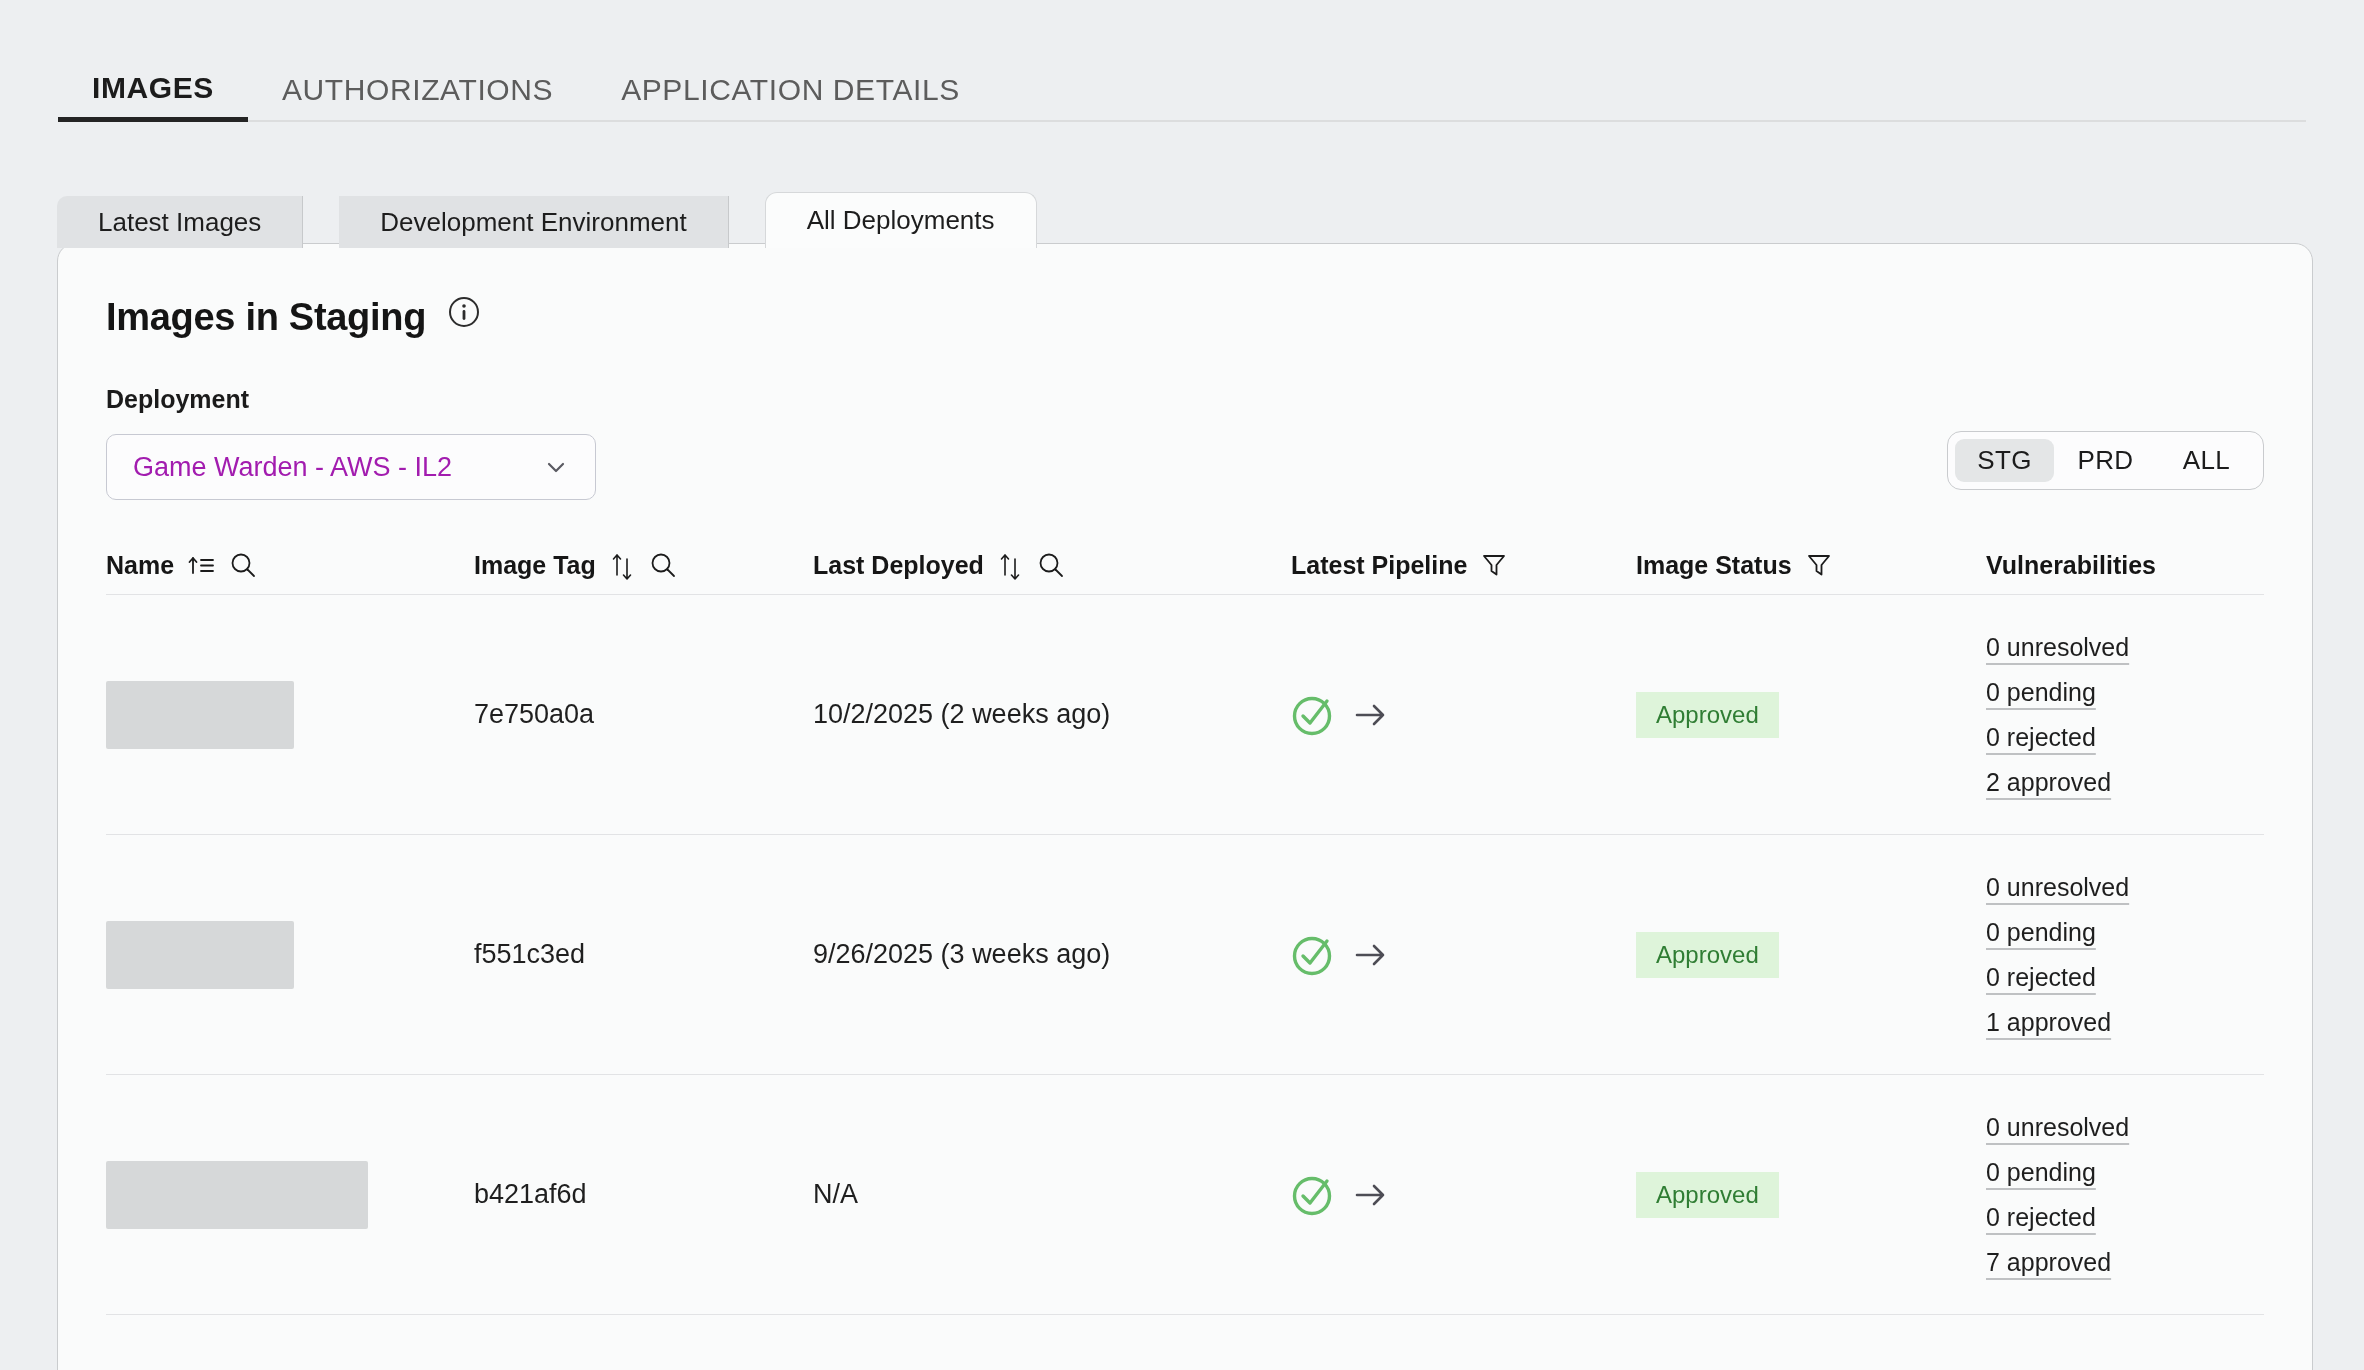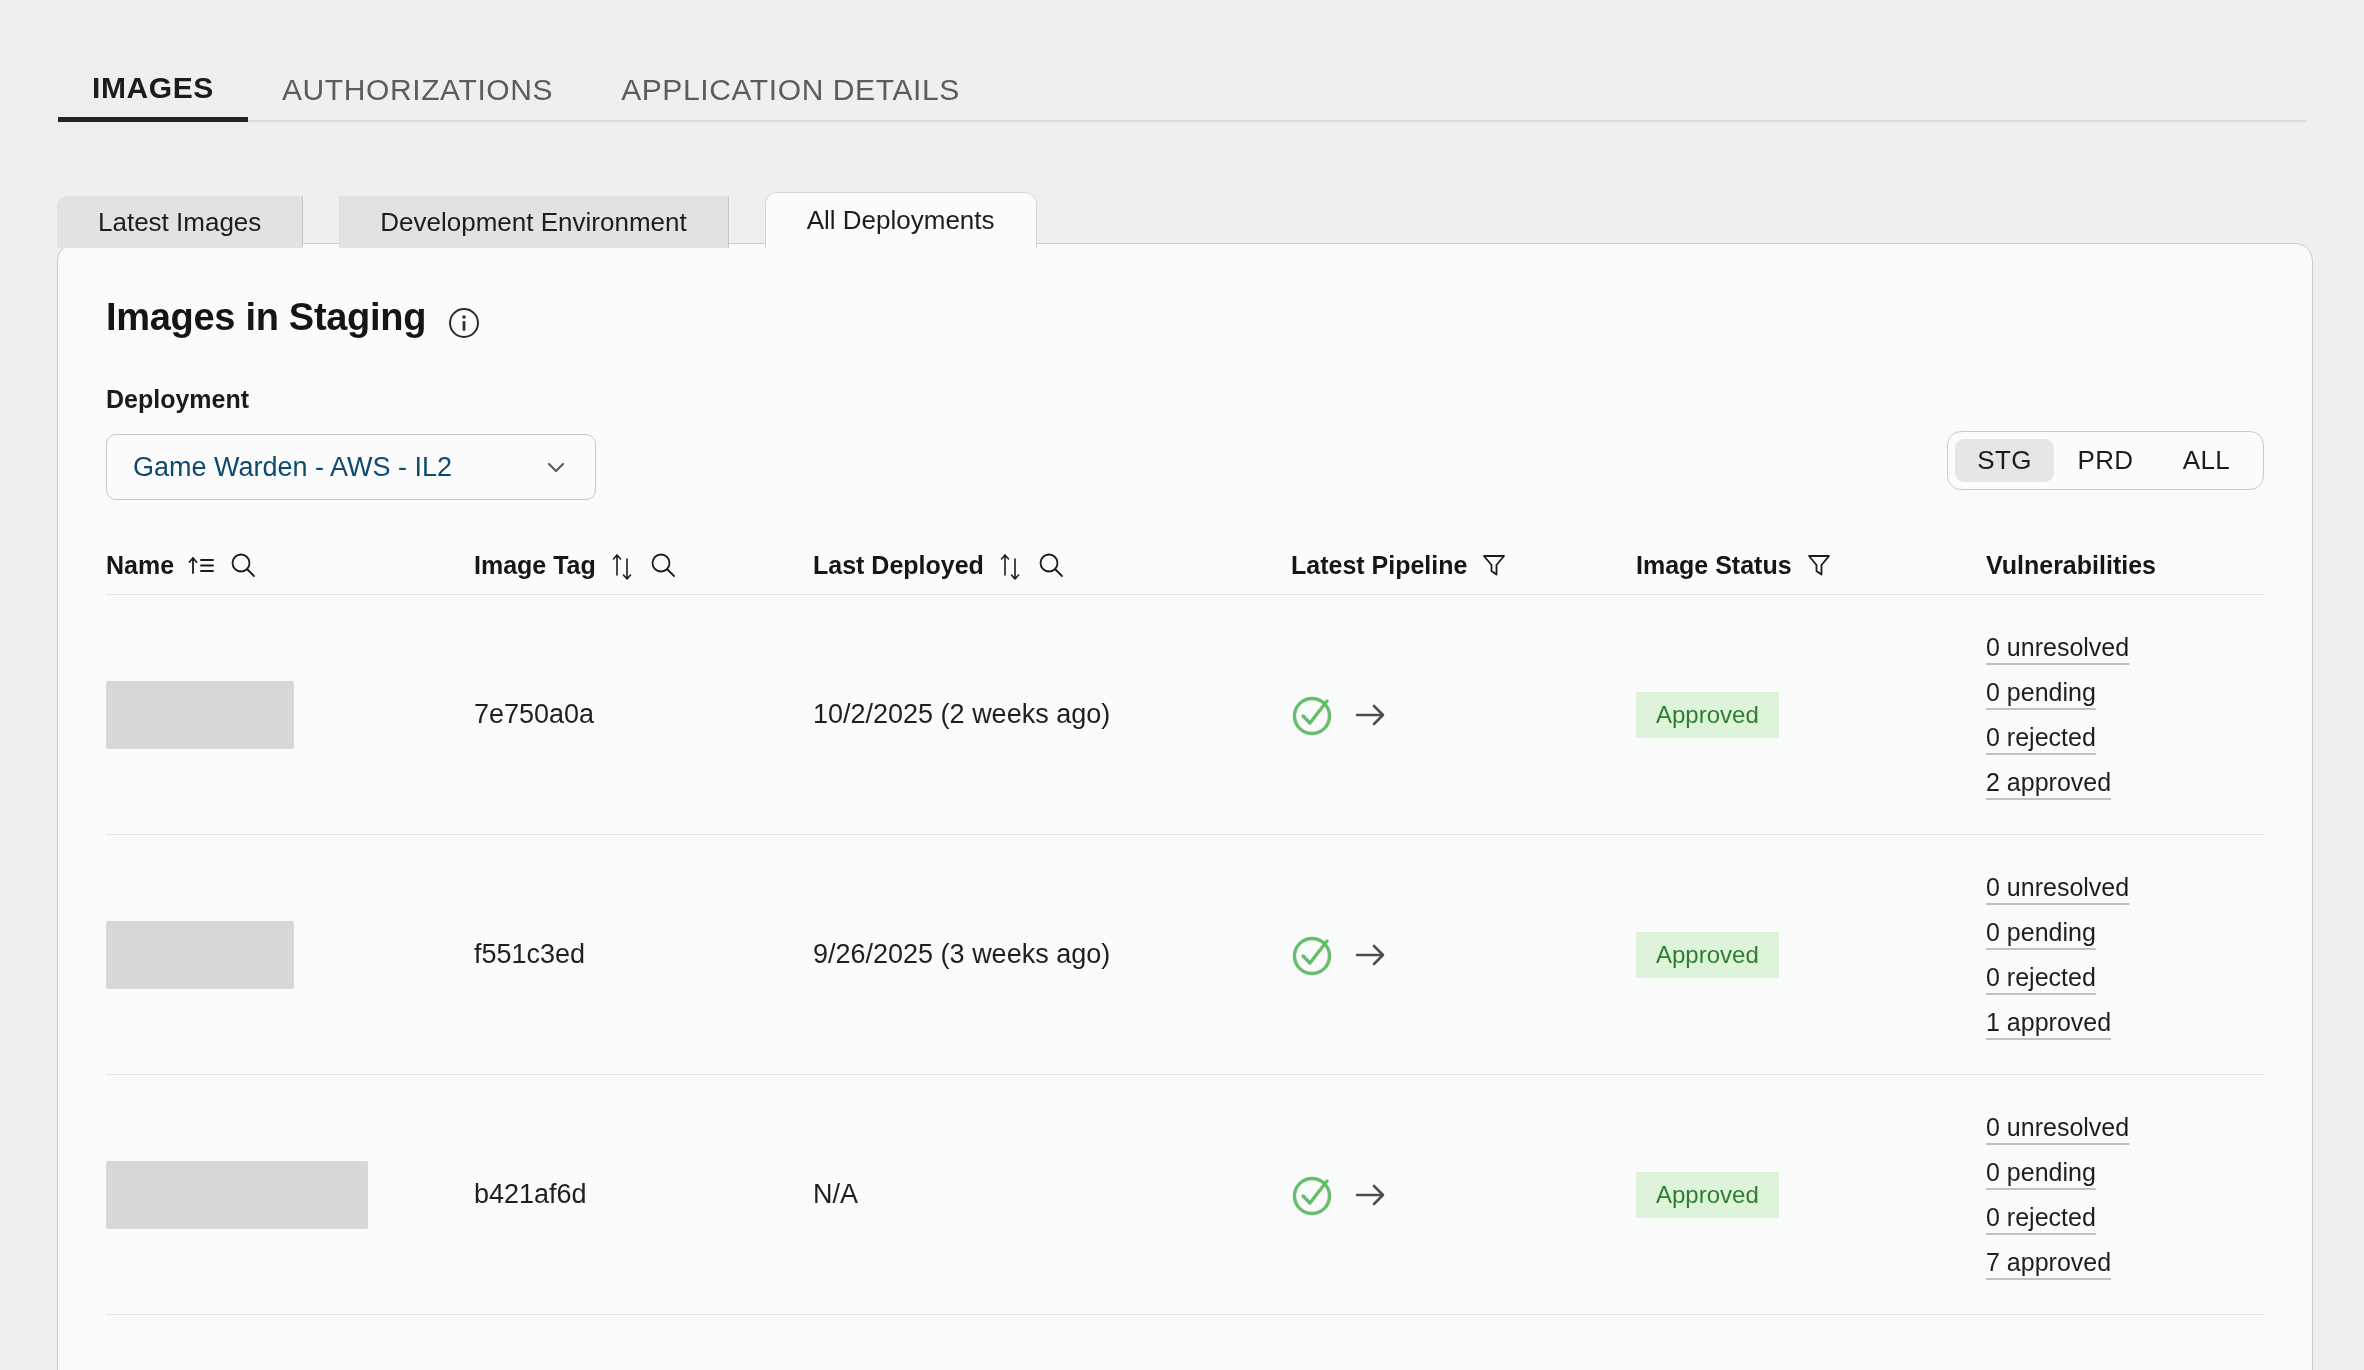"Images in Staging" .title-row { align-items: flex-end -> flex-start }
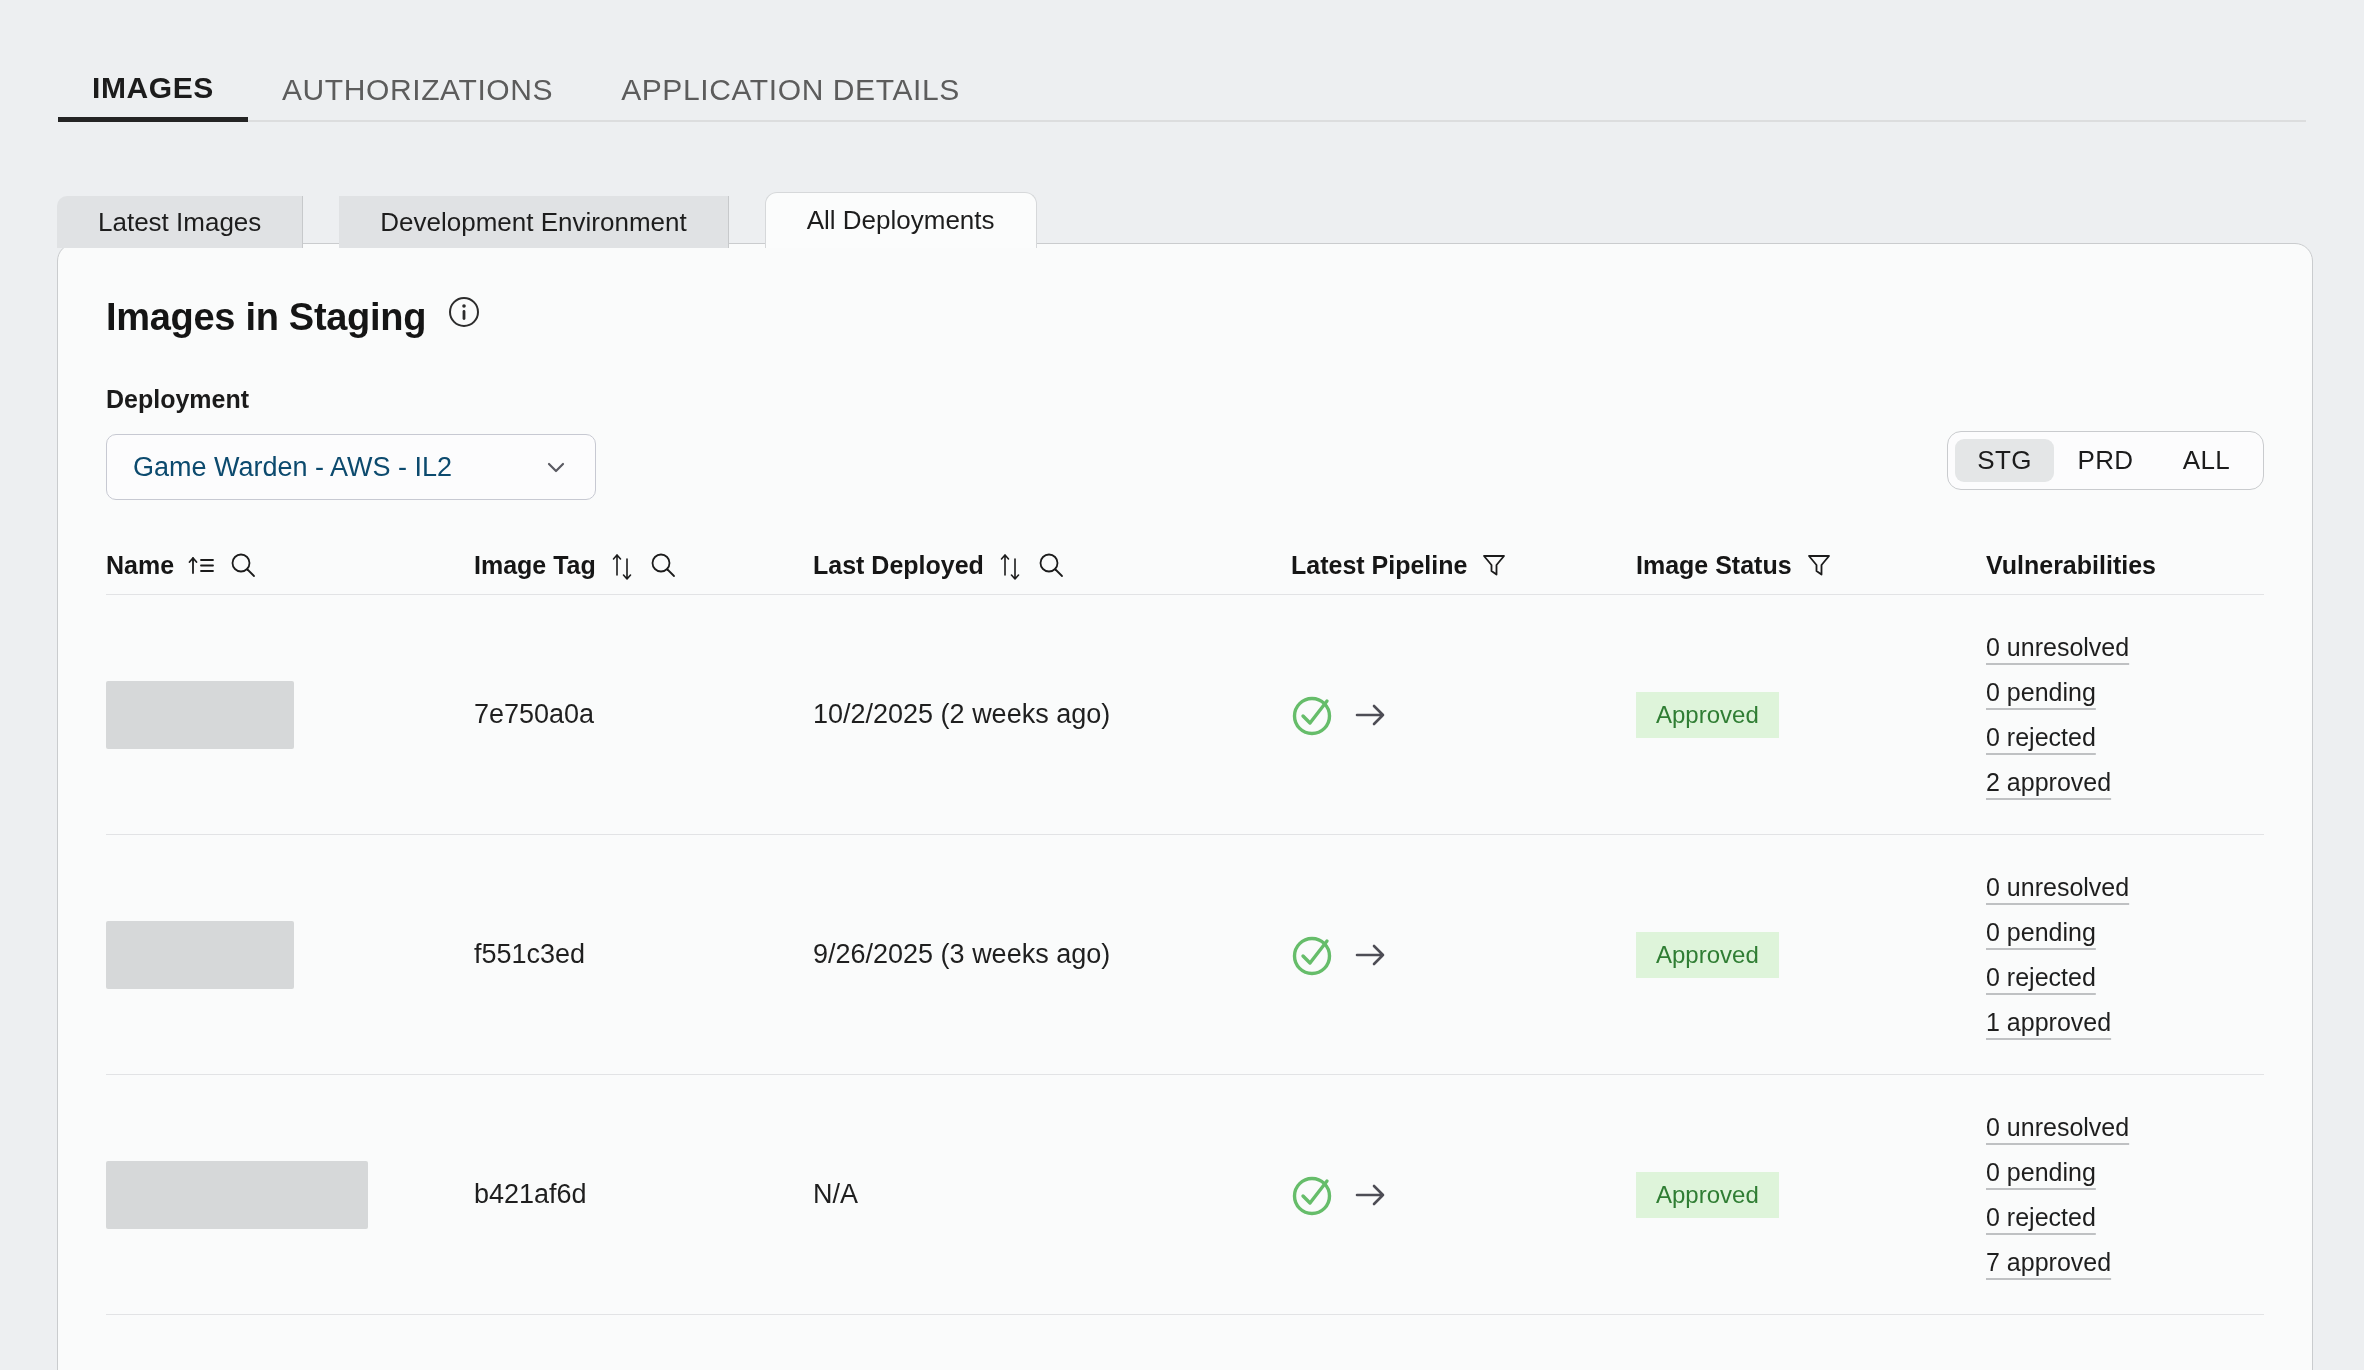"Game Warden - AWS -" .dropdown { color: #0c4a6e -> #a21caf }
